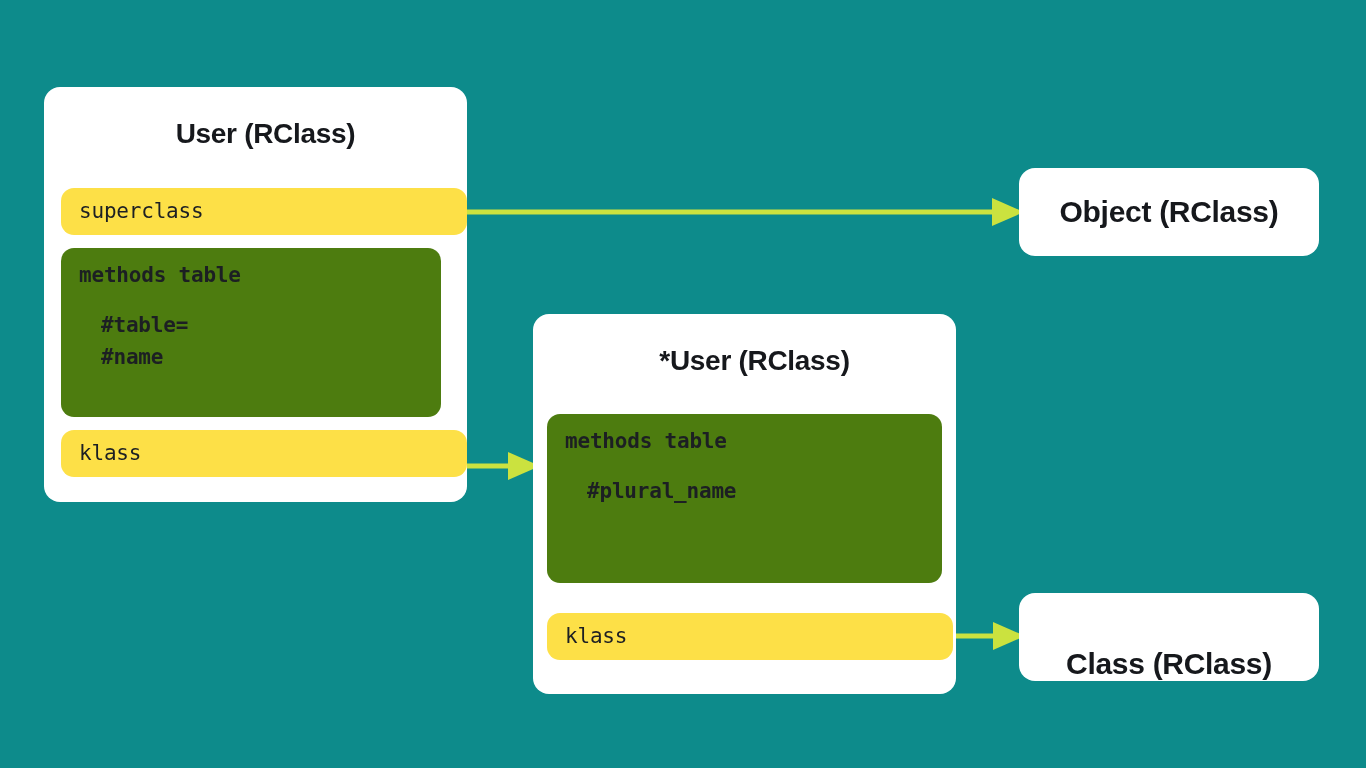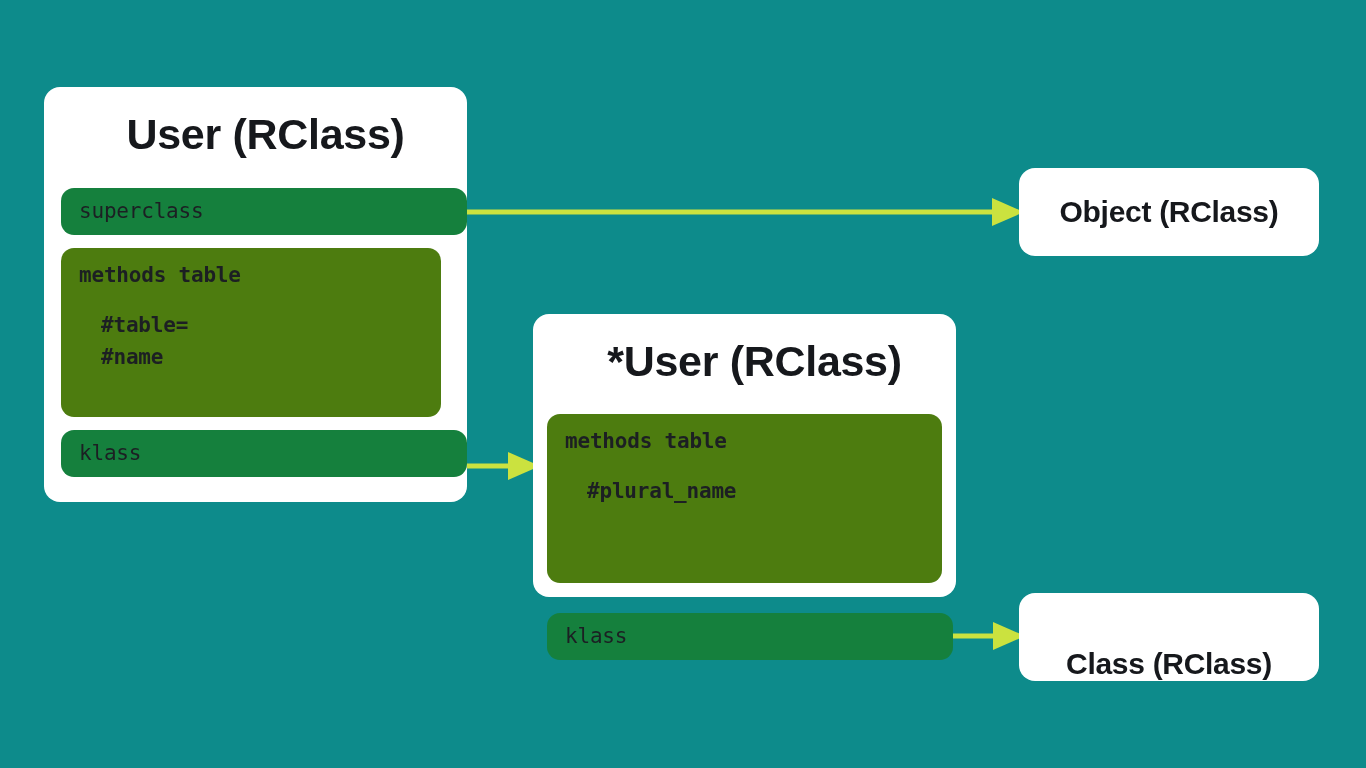"User (RClass)" #card-user .card-title, #card-meta-user .card-title { font-size: 43px -> 28px }
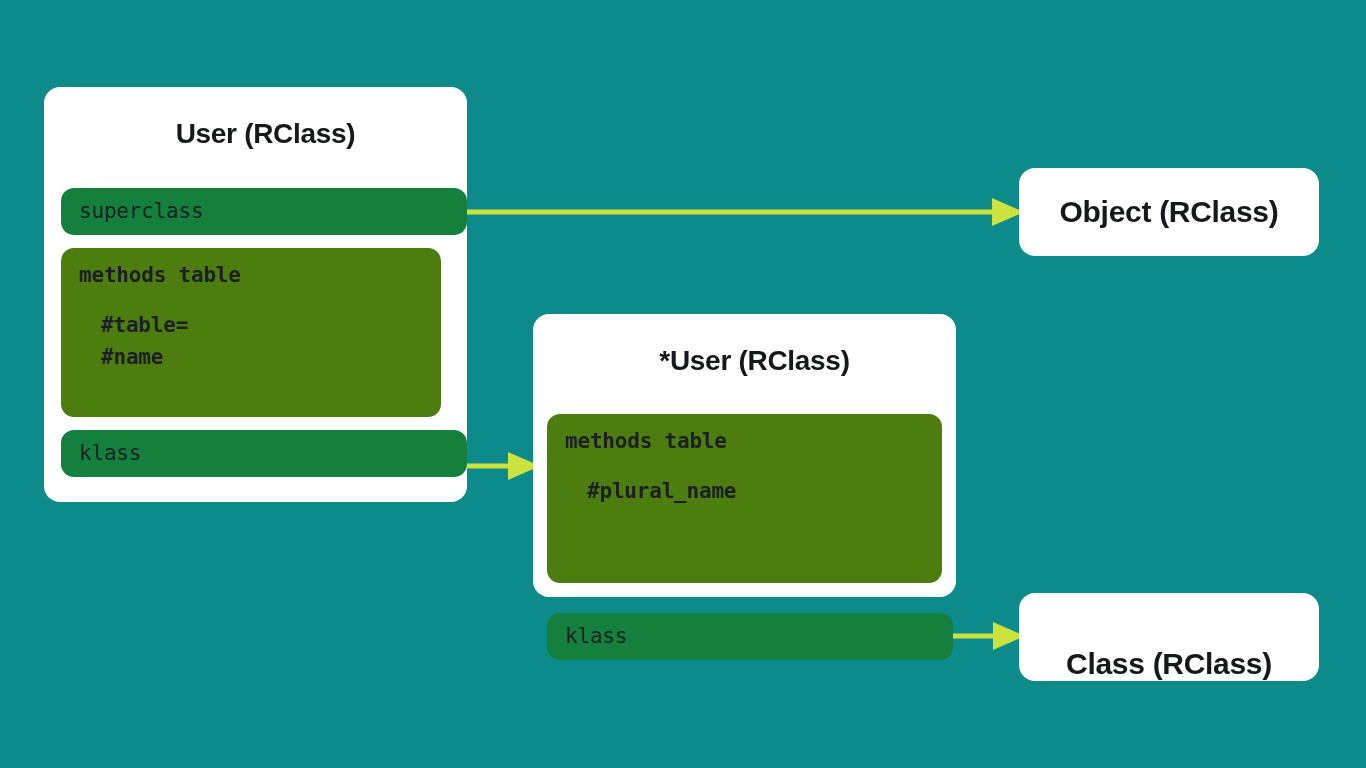"superclass" .slot-ref { background: #15803d -> #fde047 }
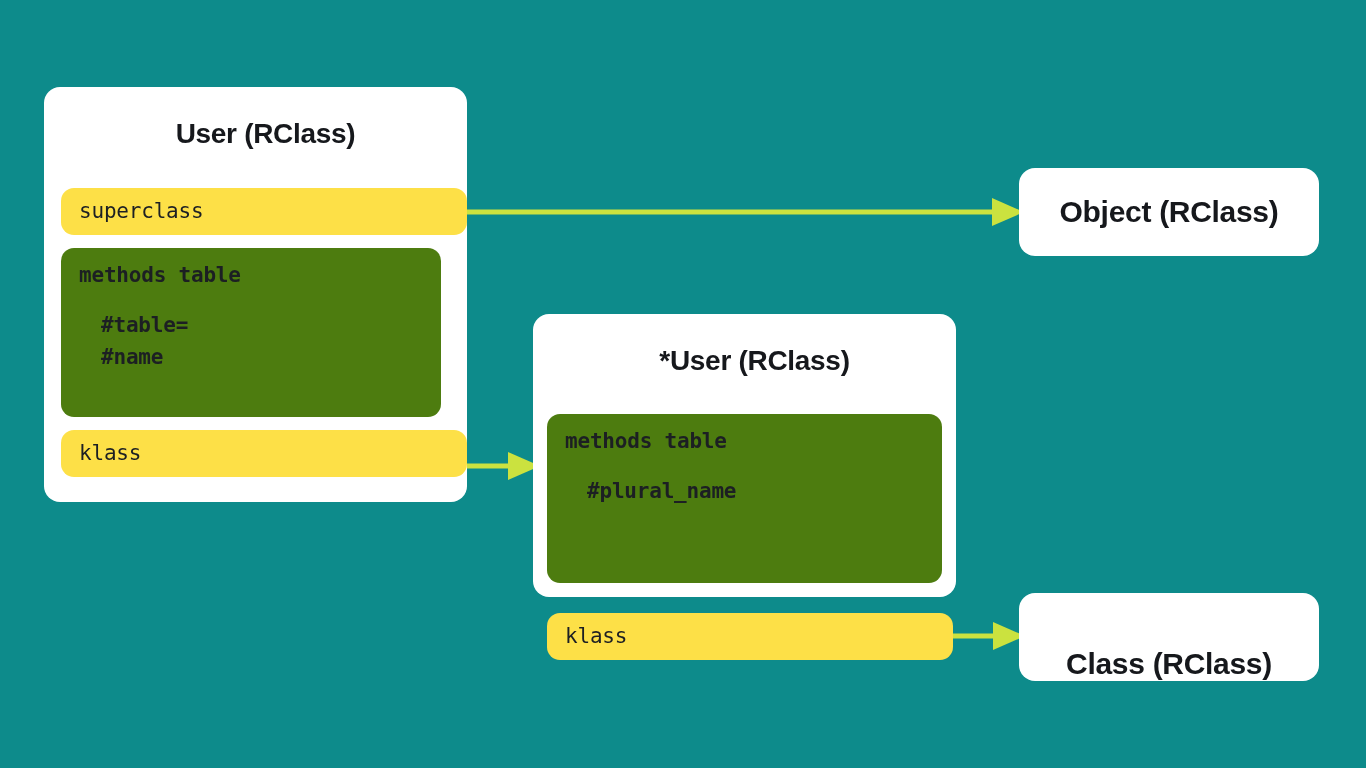"*User (RClass)" #card-meta-user { height: 283px -> 380px }
